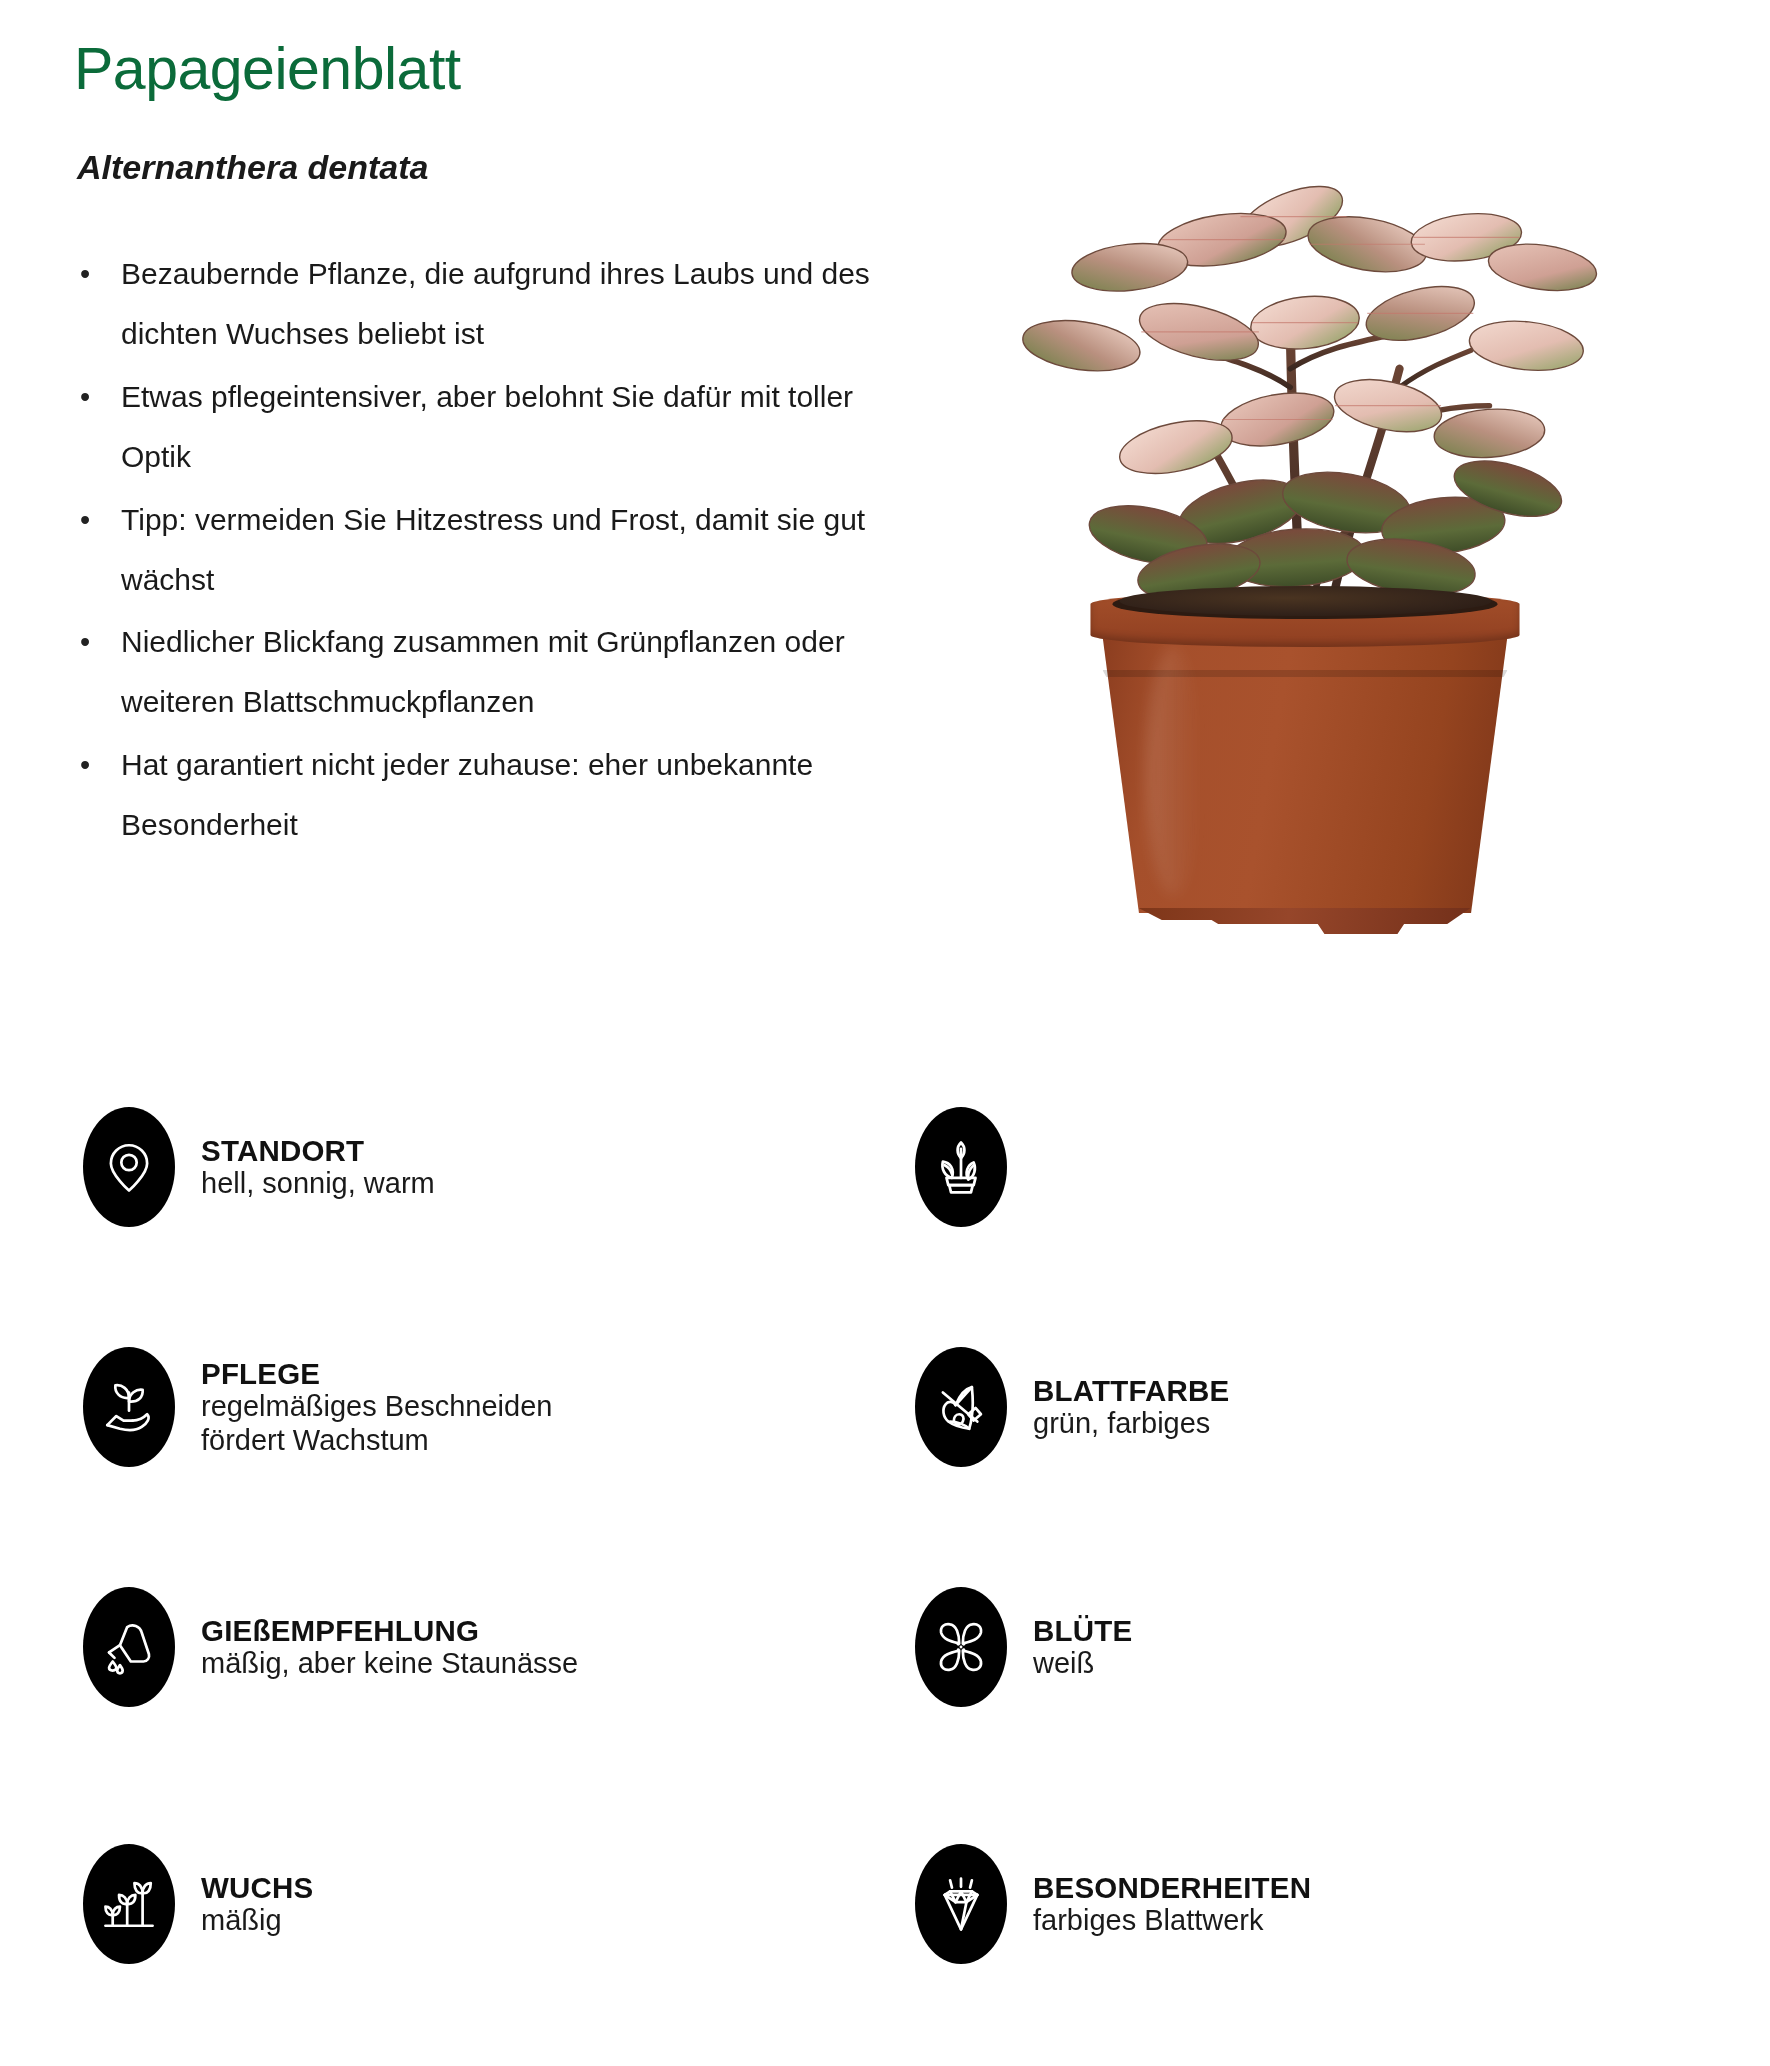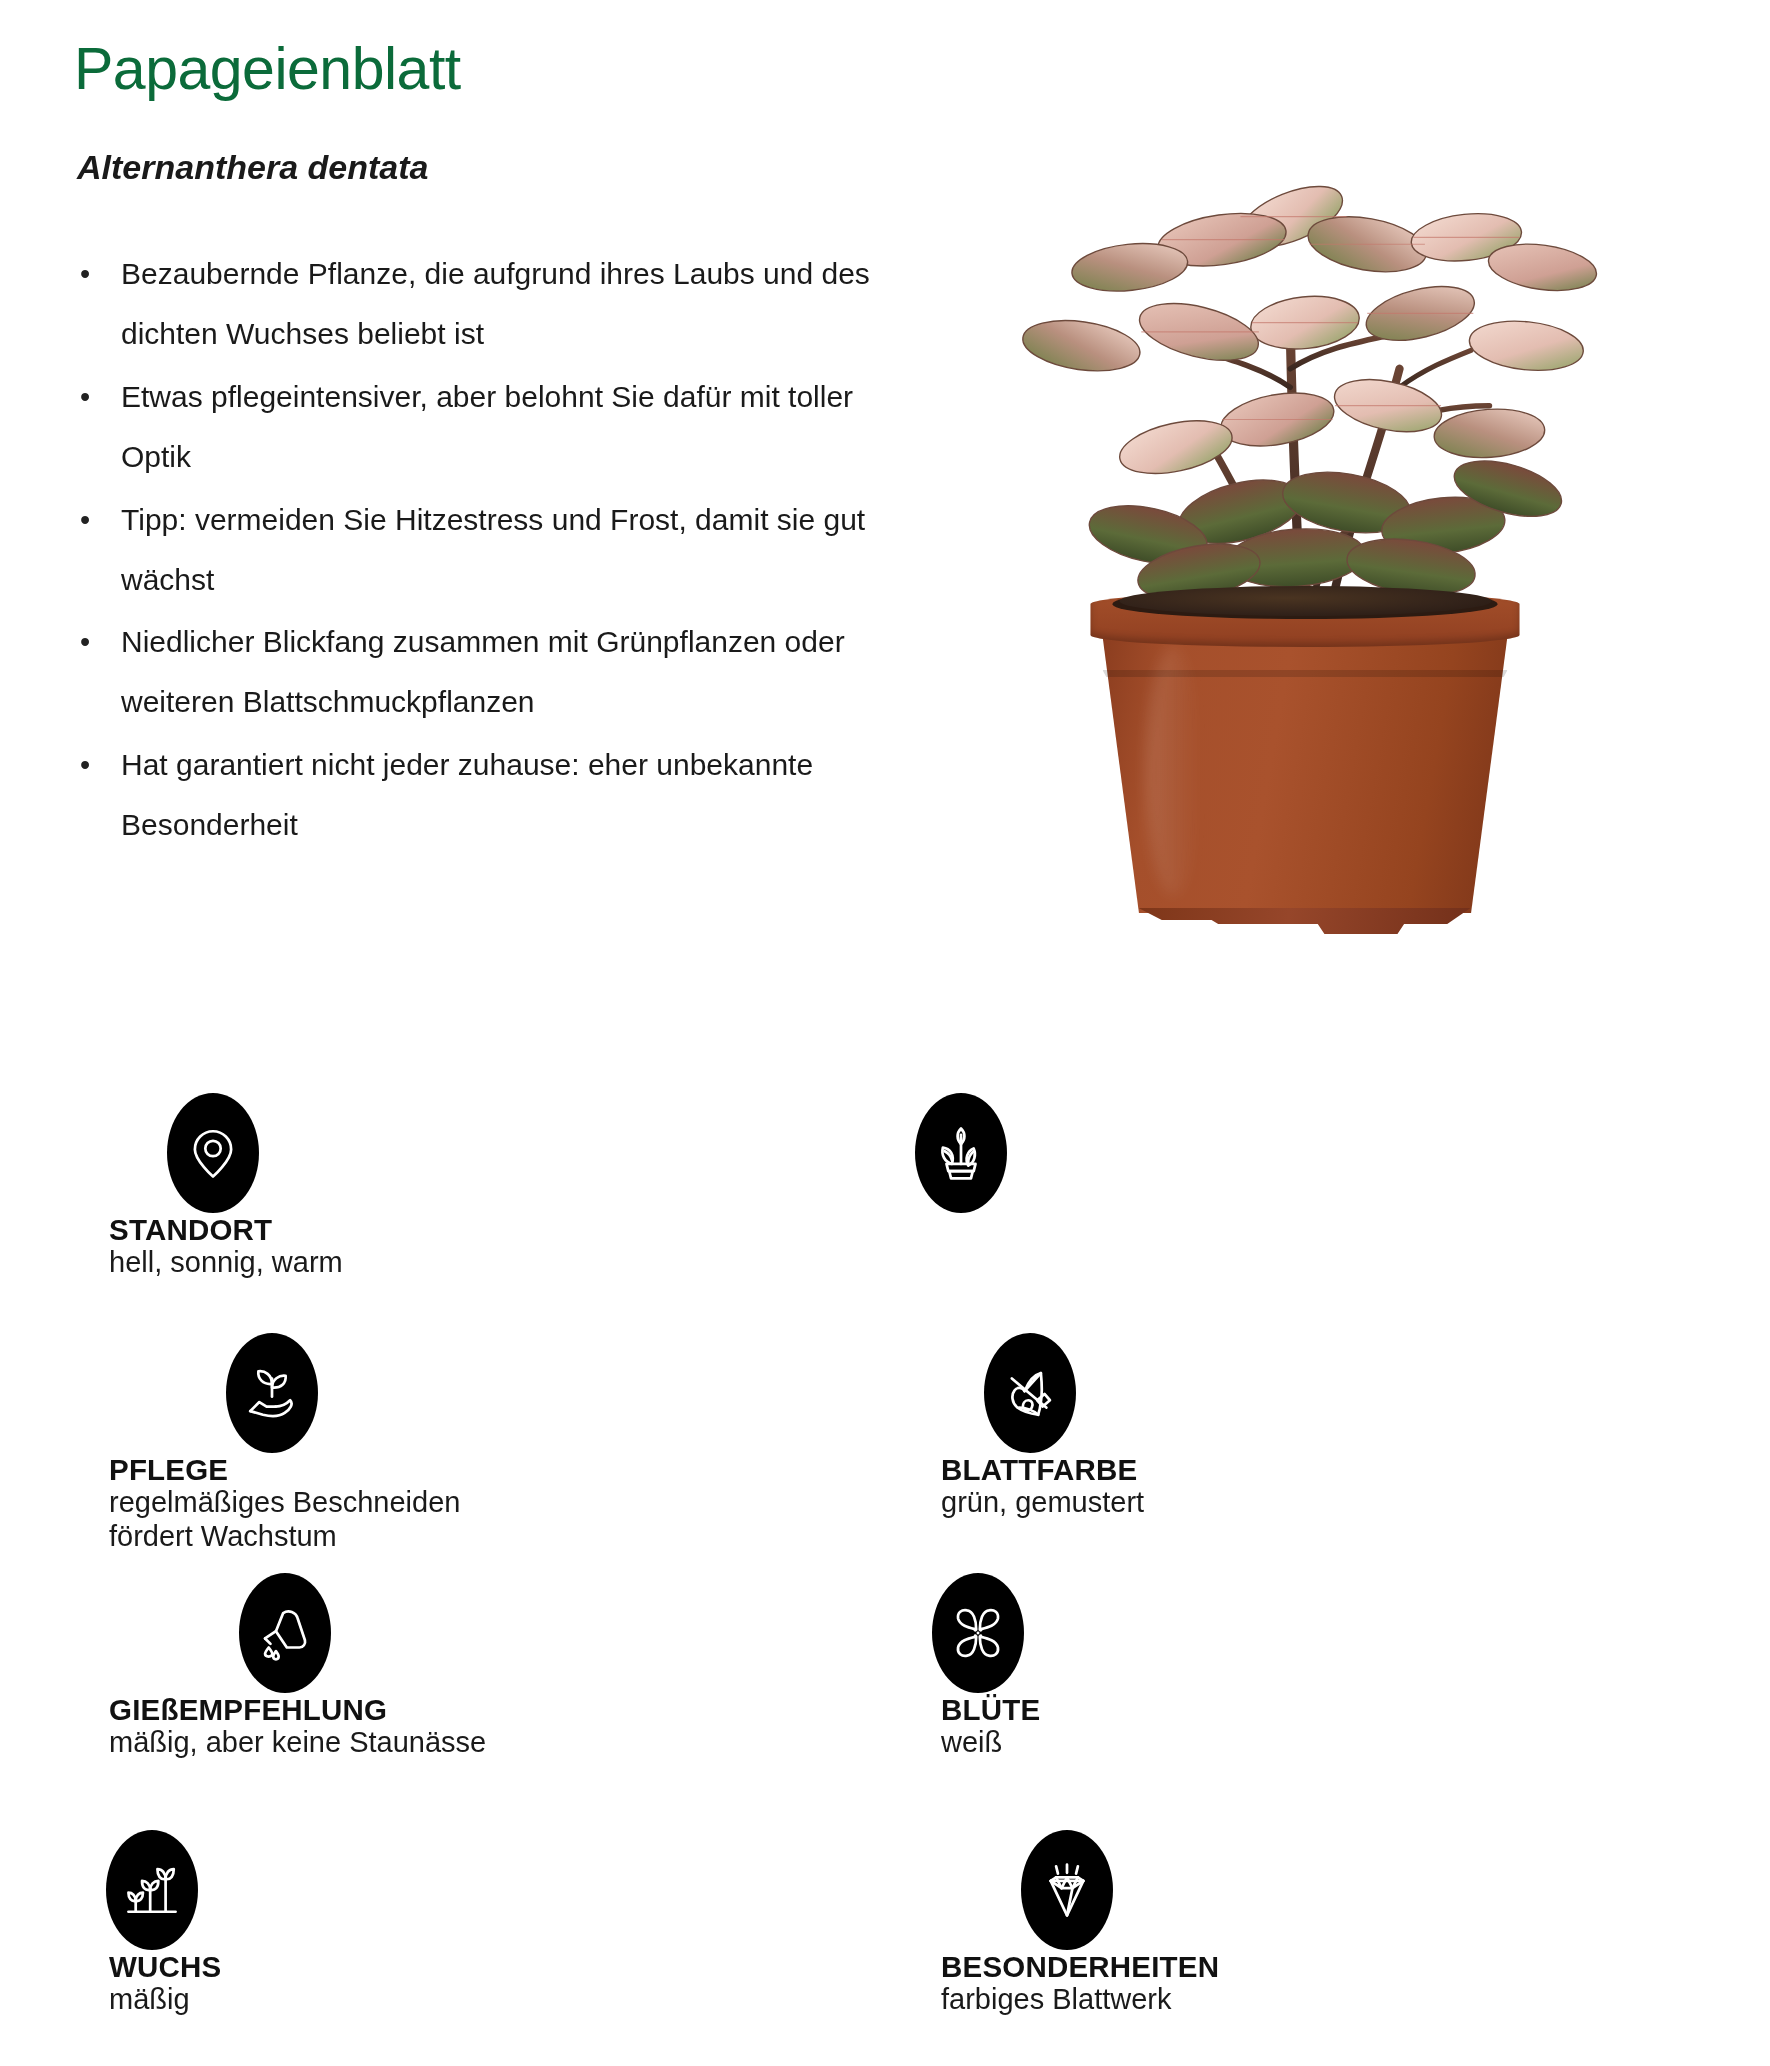"STANDORT" .irow { flex-direction: column -> none }
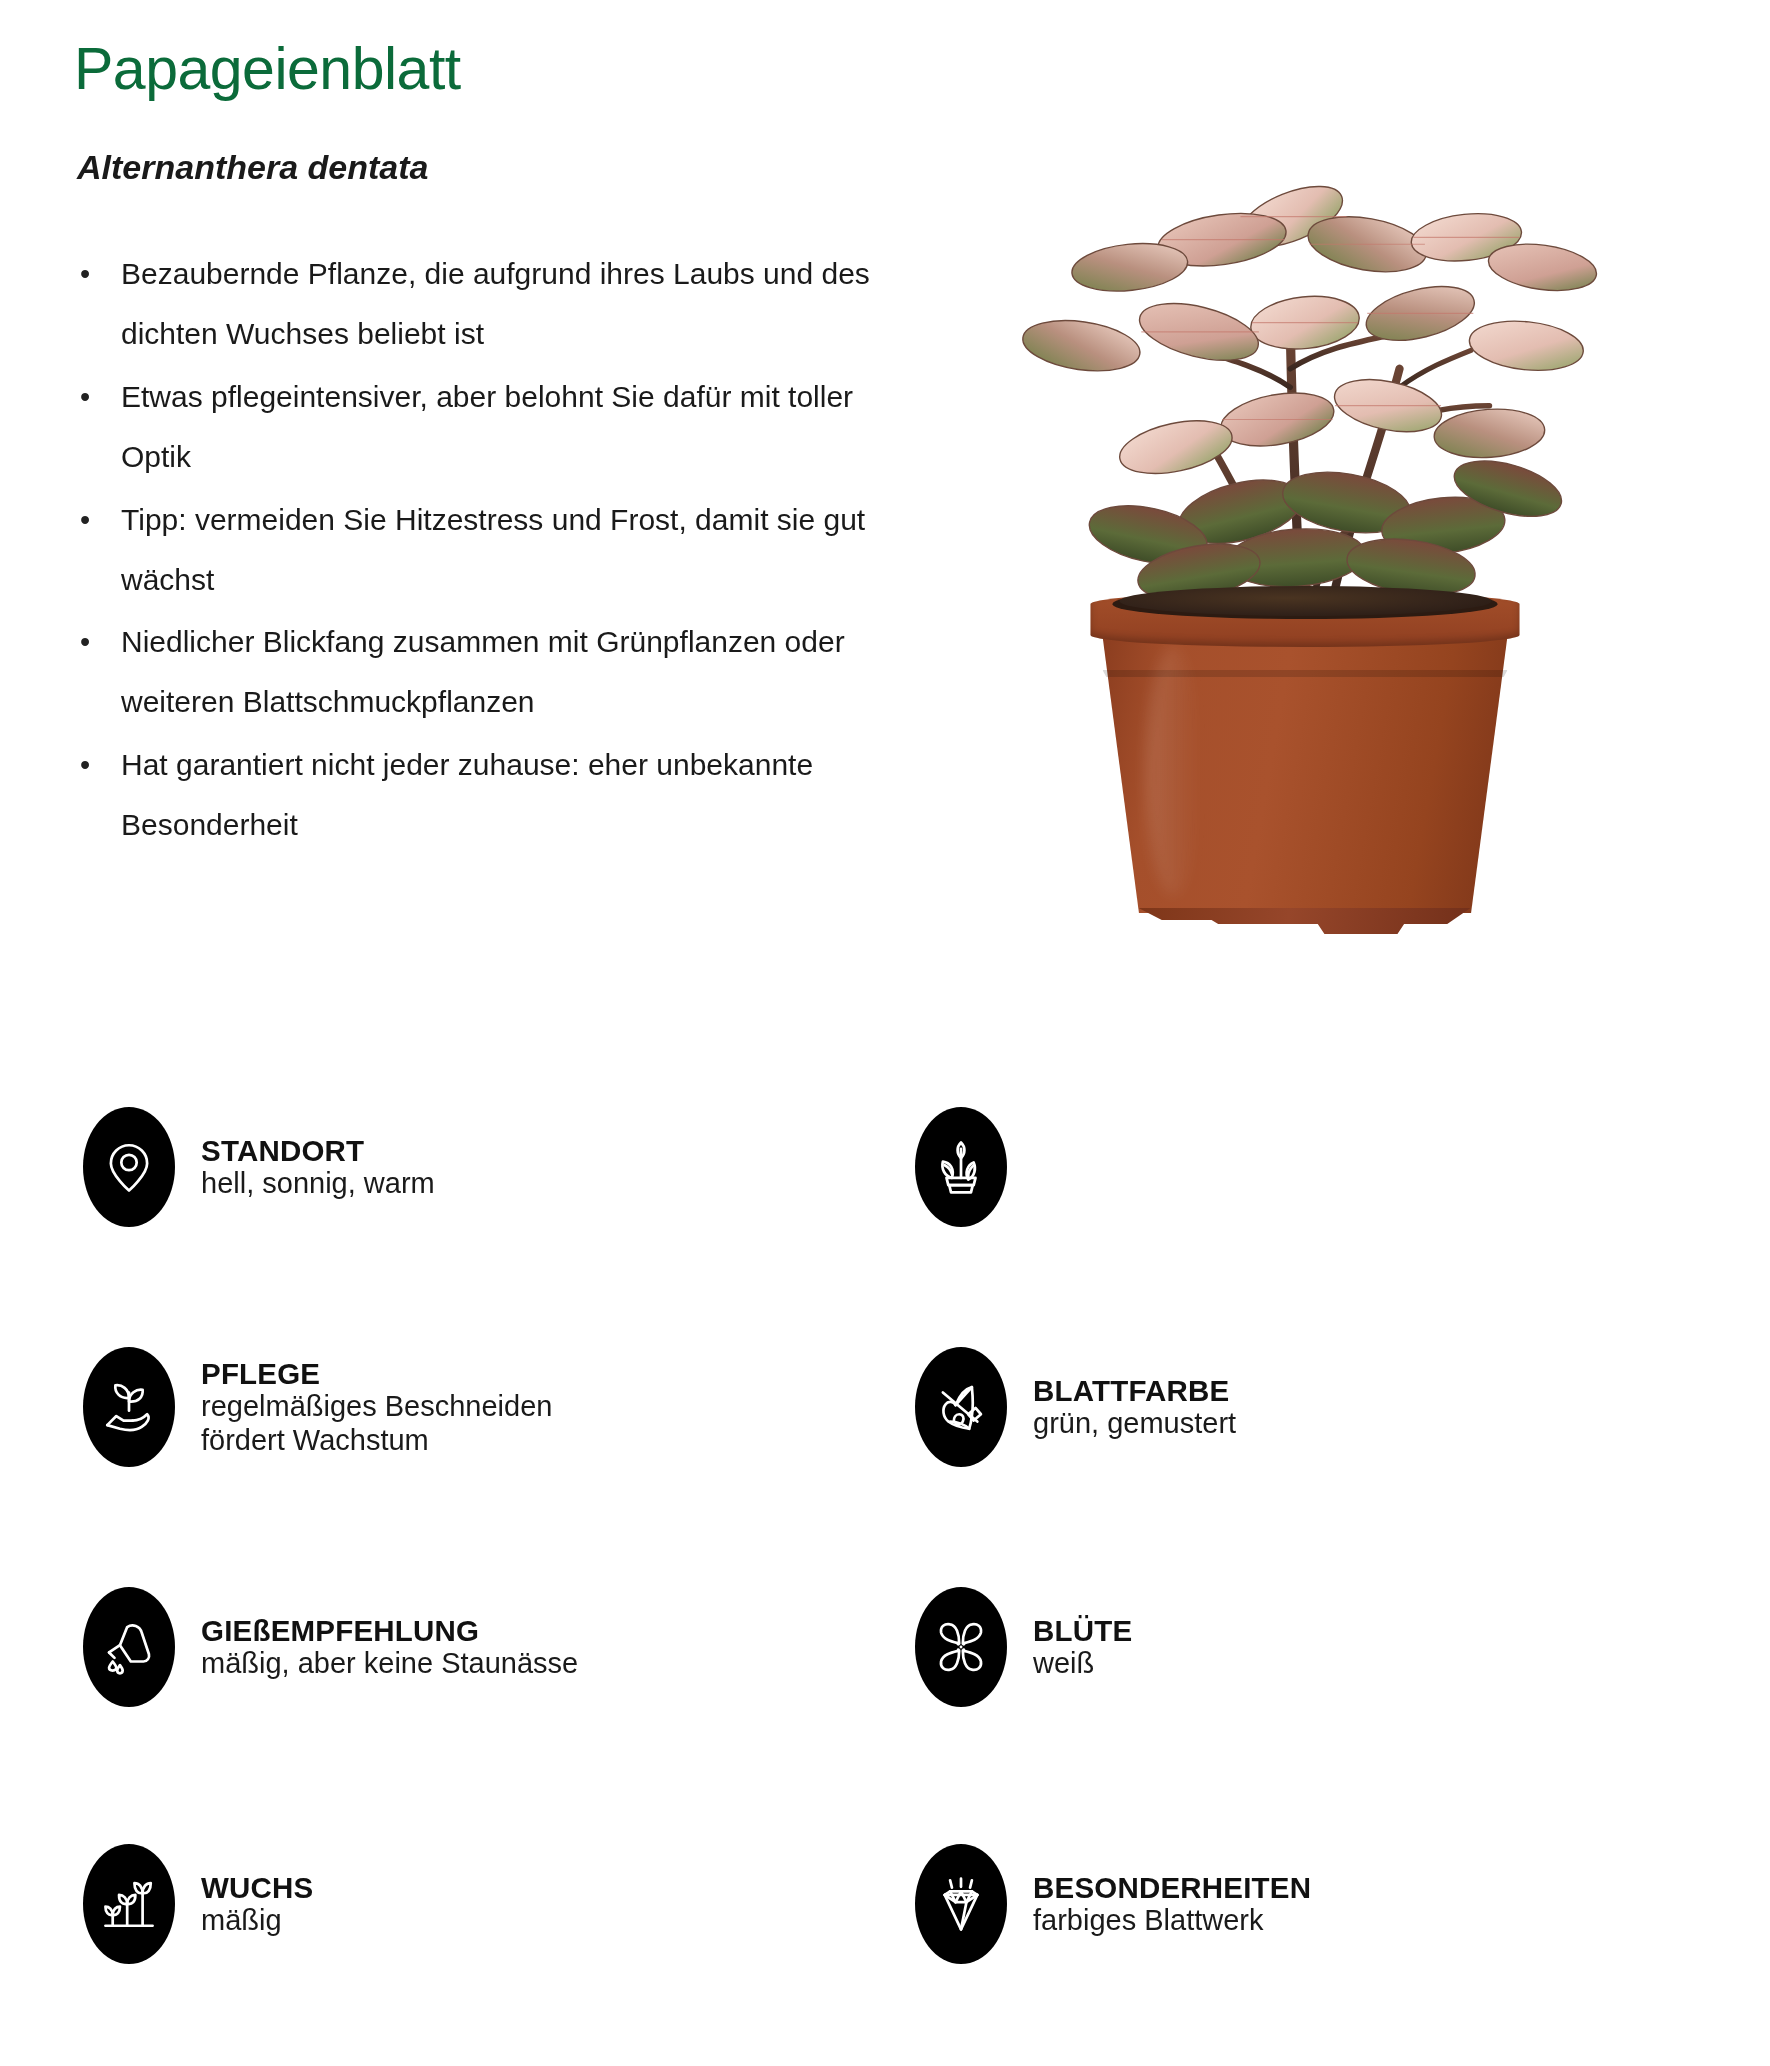"grün, gemustert" div.ivalue { text: gemustert -> farbiges }
